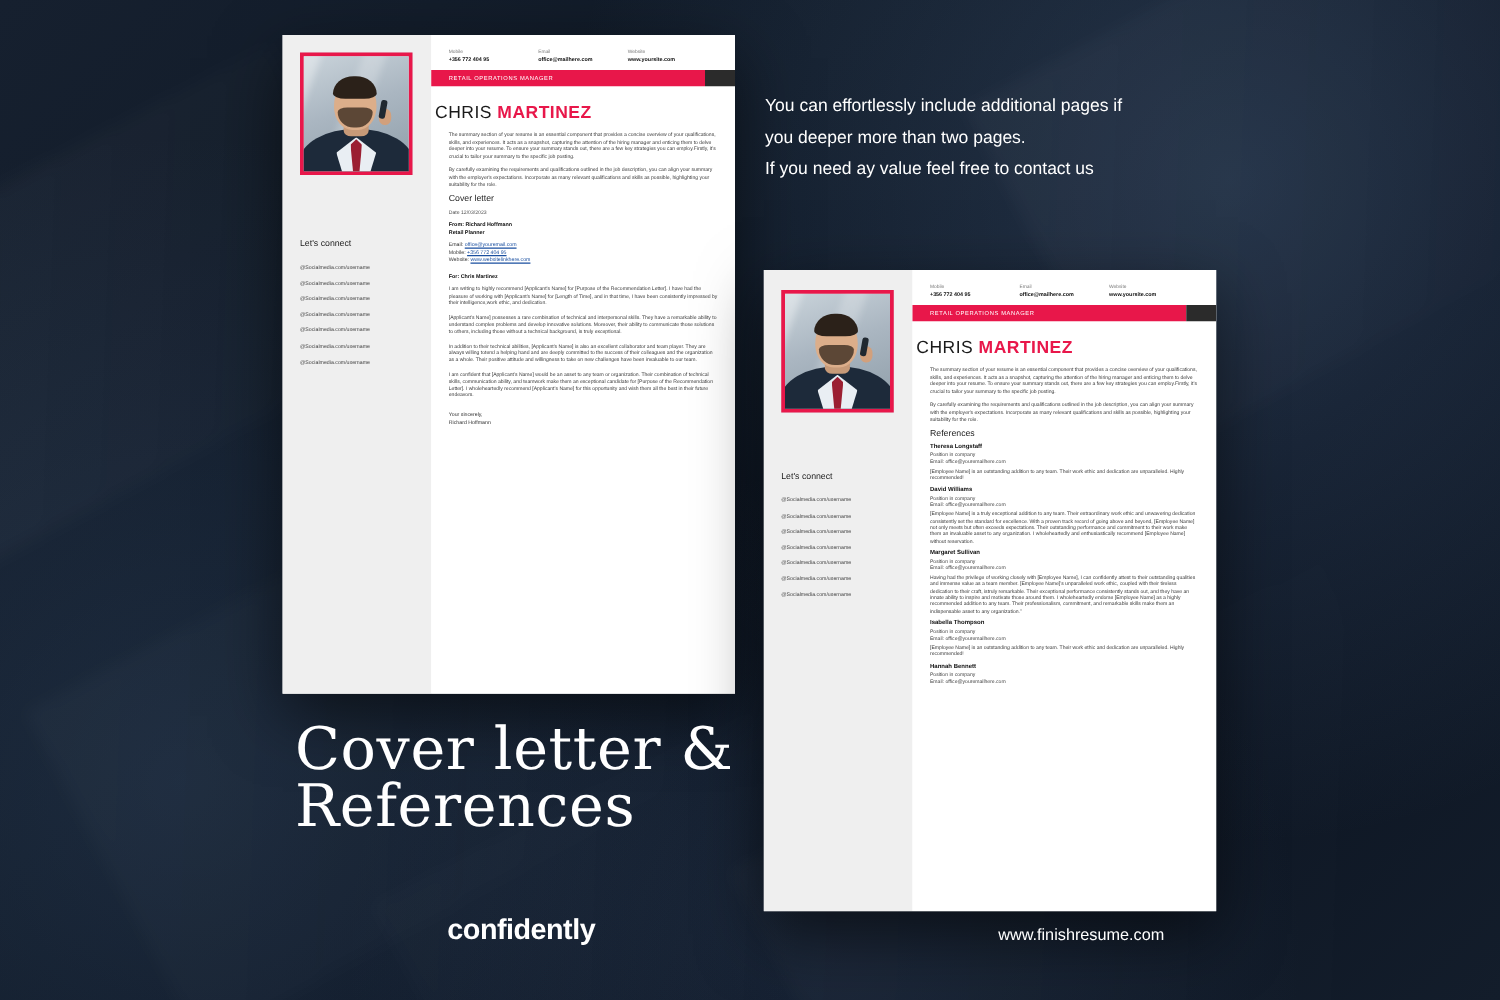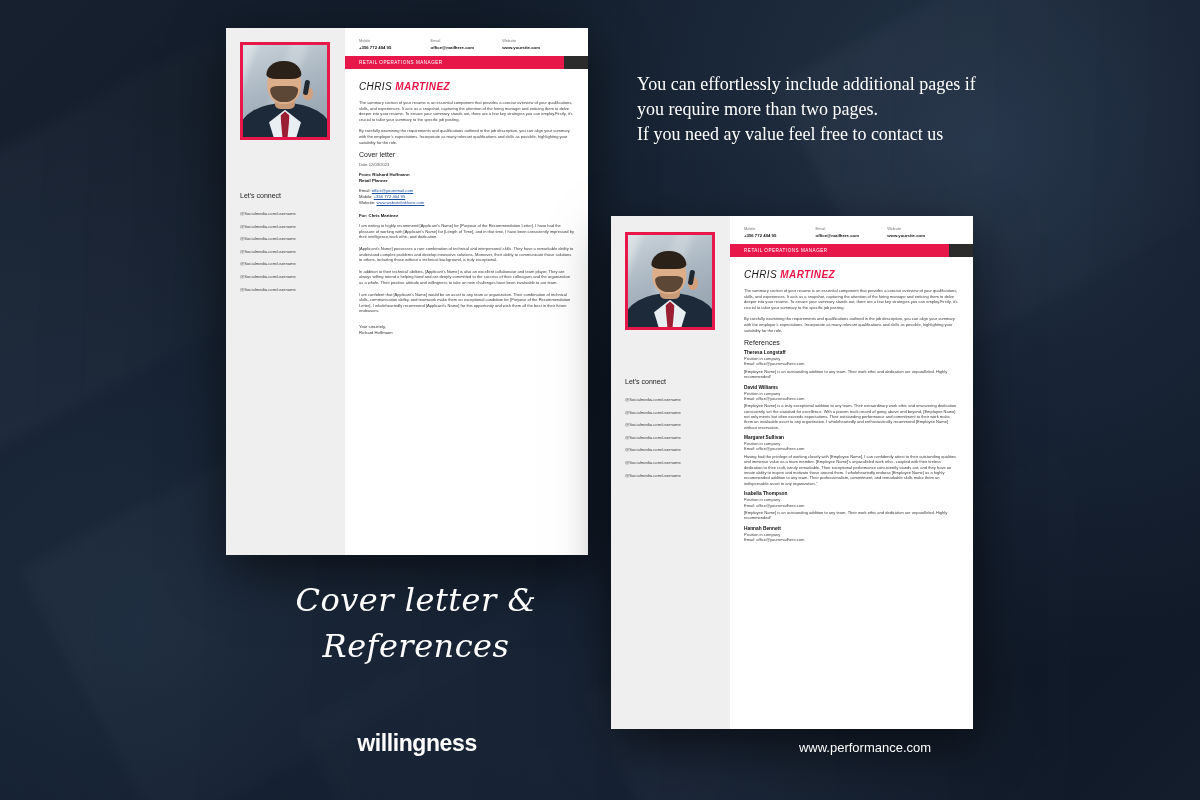"CHRIS MARTINEZ" .name { font-size: 10px -> 14px; font-style: italic -> none; padding: 12px 14px 0 14px -> 12px 14px 0 3px }
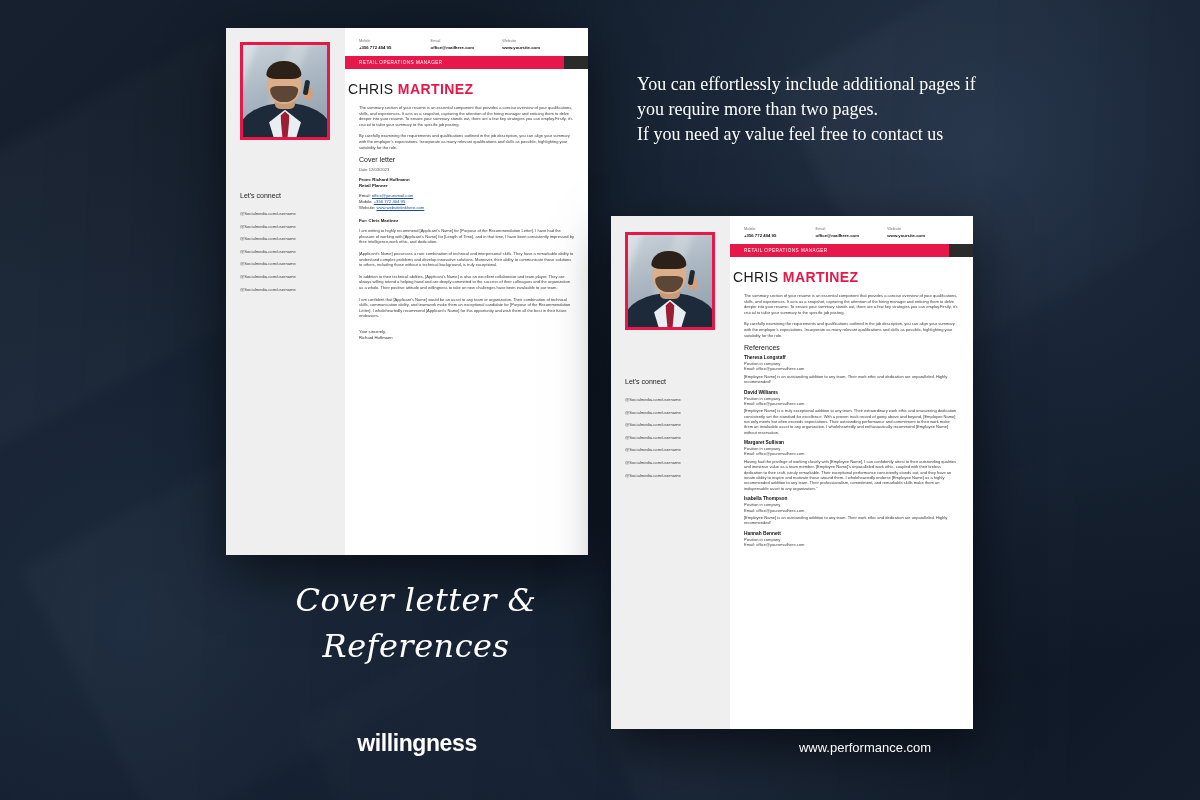"You can effortlessly include additional" .promo { font-family: Liberation Serif, serif -> Liberation Sans, sans-serif; font-size: 18px -> 14px; margin-left: 25px -> none }
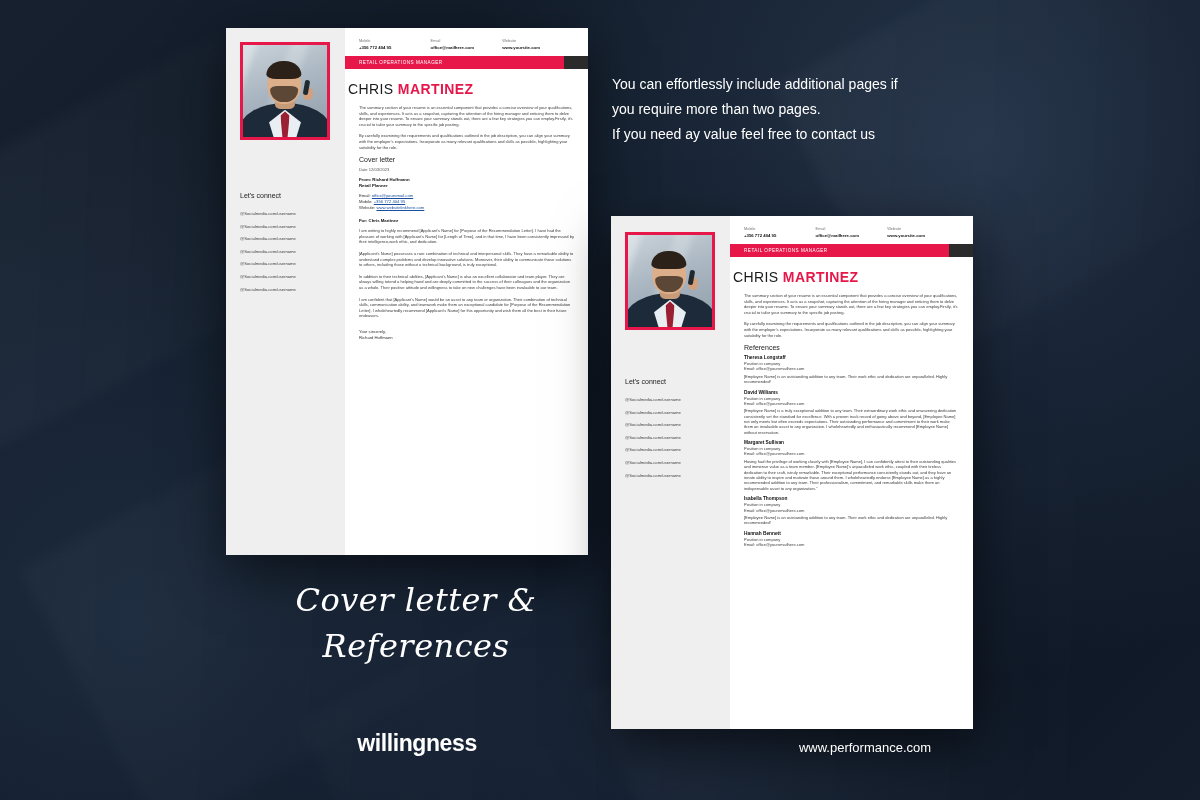"you require more than two" div { text: require -> deeper }
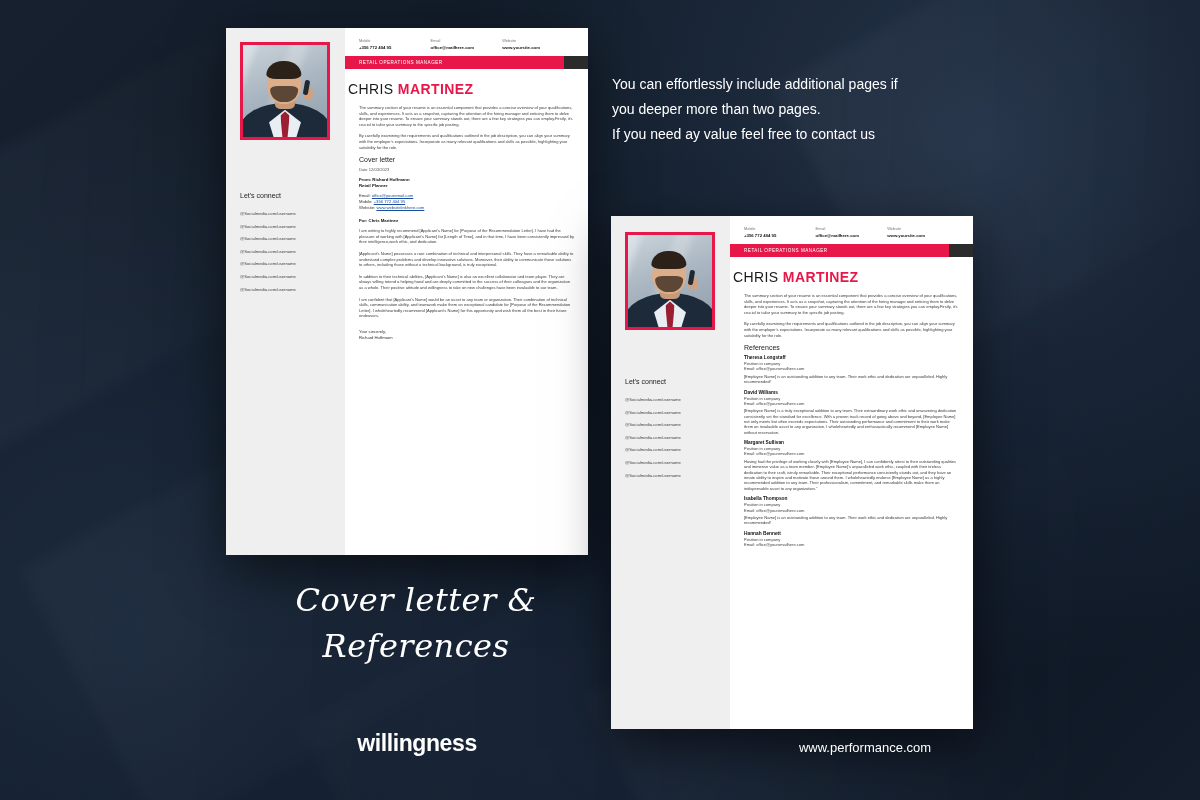"Cover letter &" .big-title { font-size: 32px -> 47px; font-style: italic -> none; text-align: center -> left }
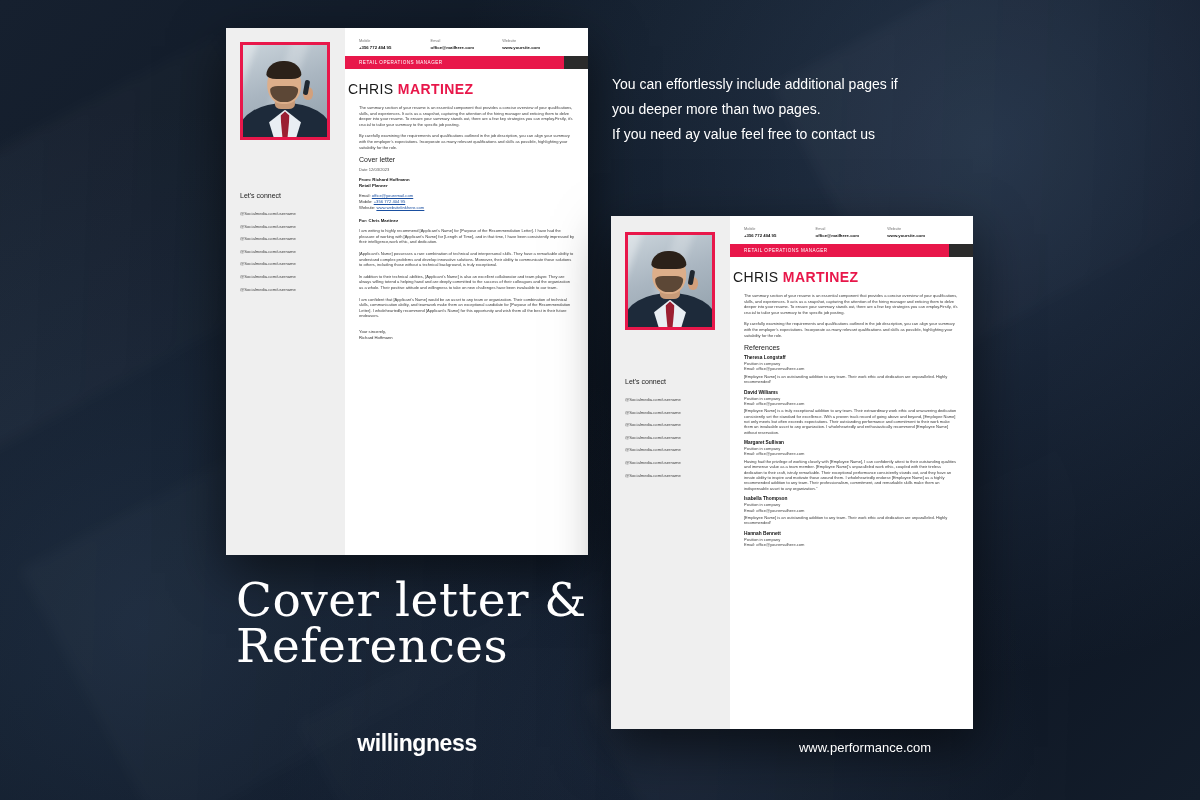"willingness" div.brand { text: willingness -> confidently }
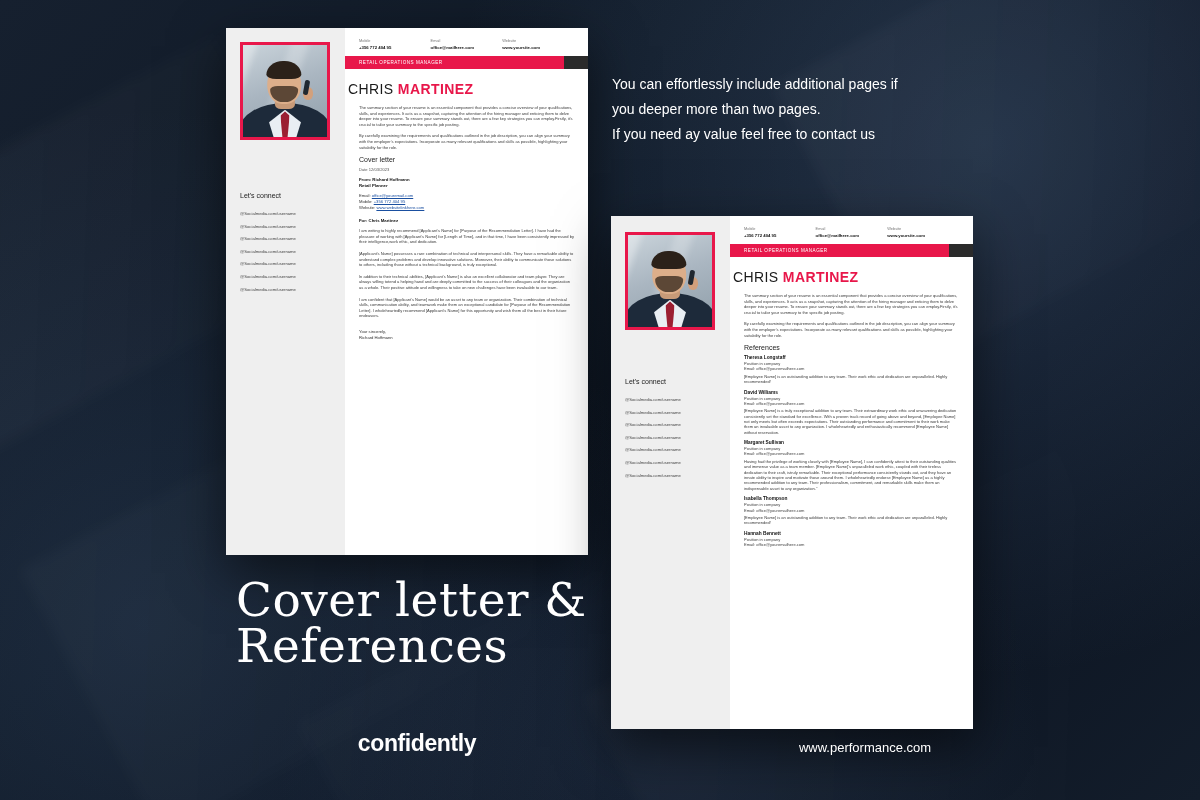"www.performance.com" div.site { text: www.performance.com -> www.finishresume.com }
